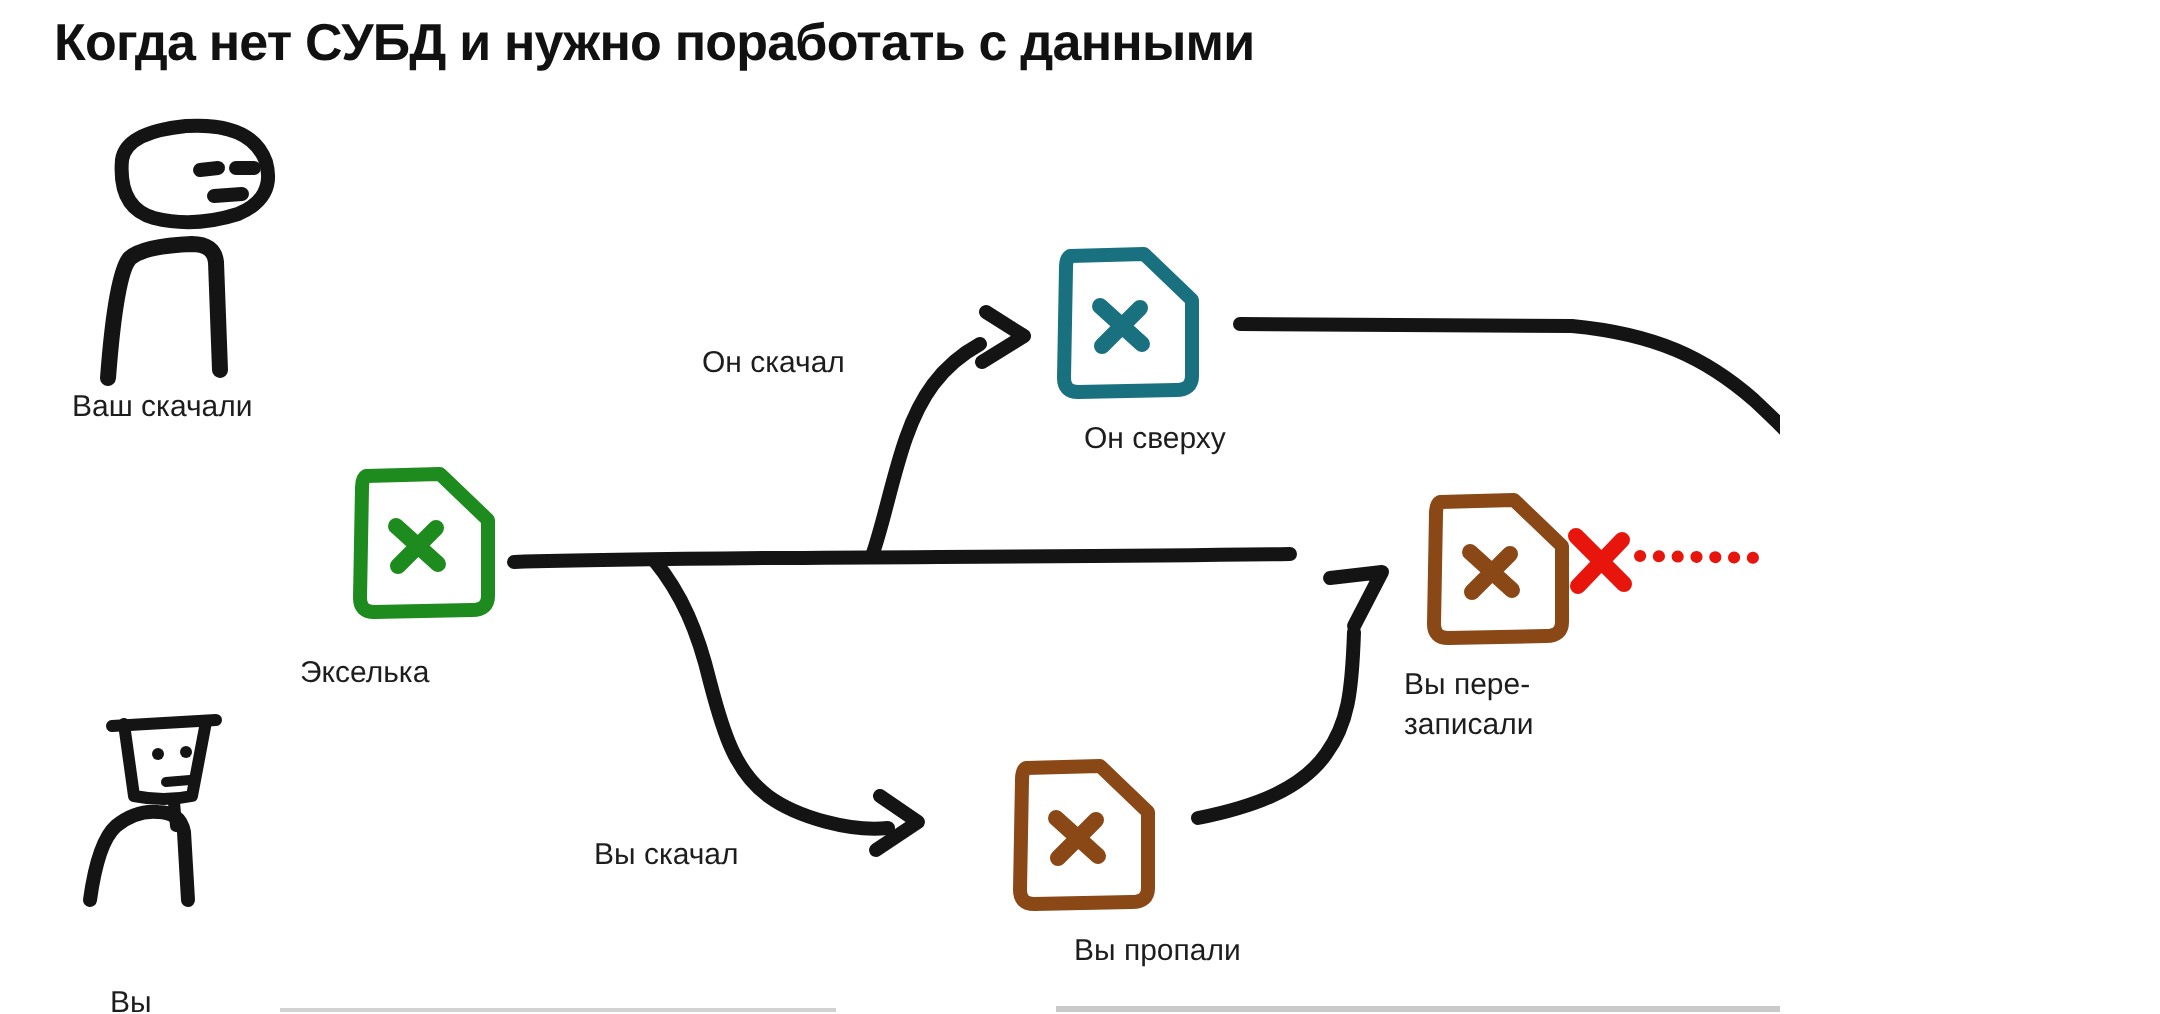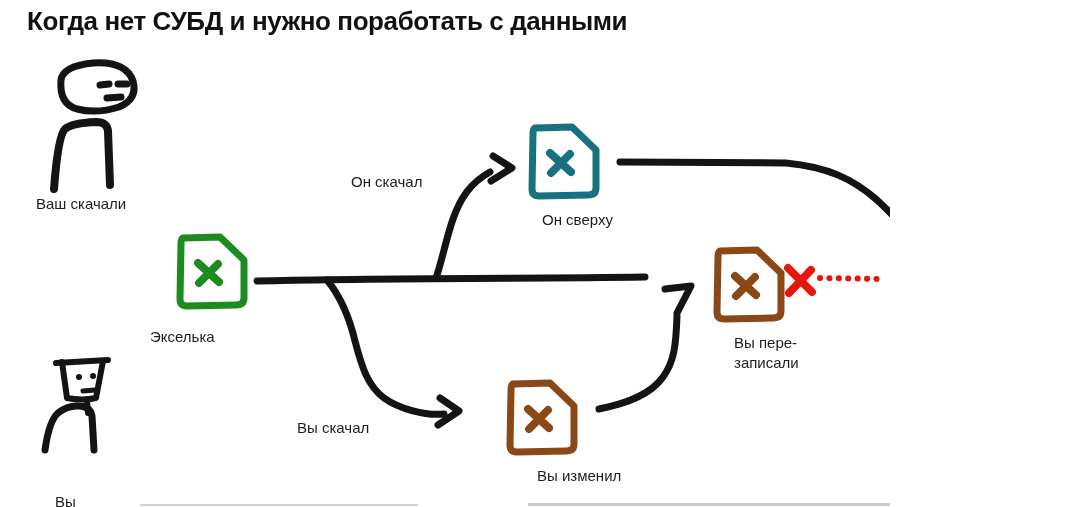"Вы пере-" span.lbl { left: 734px -> 702px }
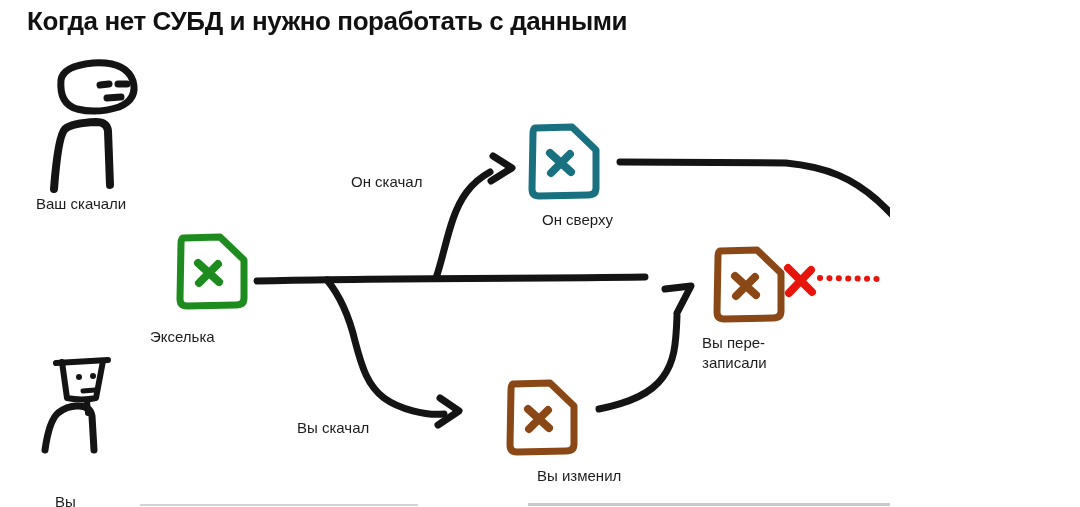"Вы изменил" span.lbl { text: изменил -> пропали }
